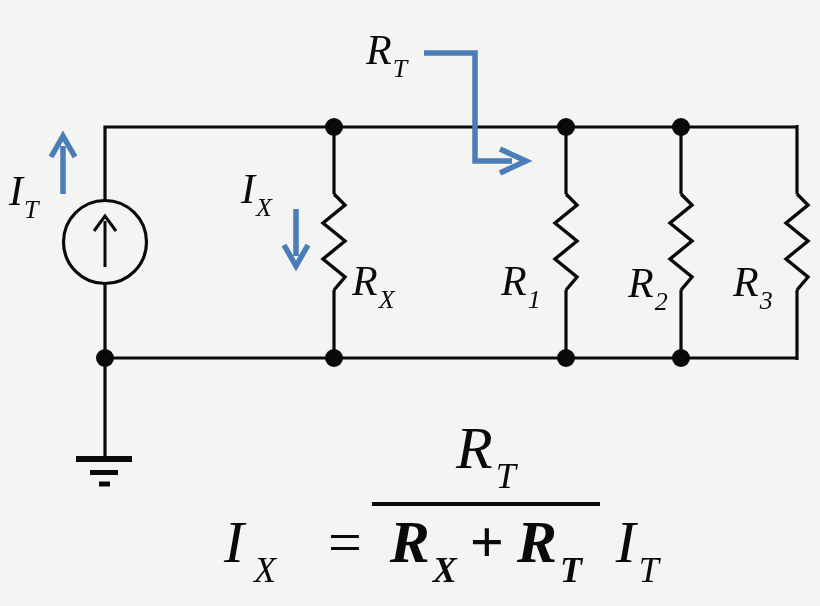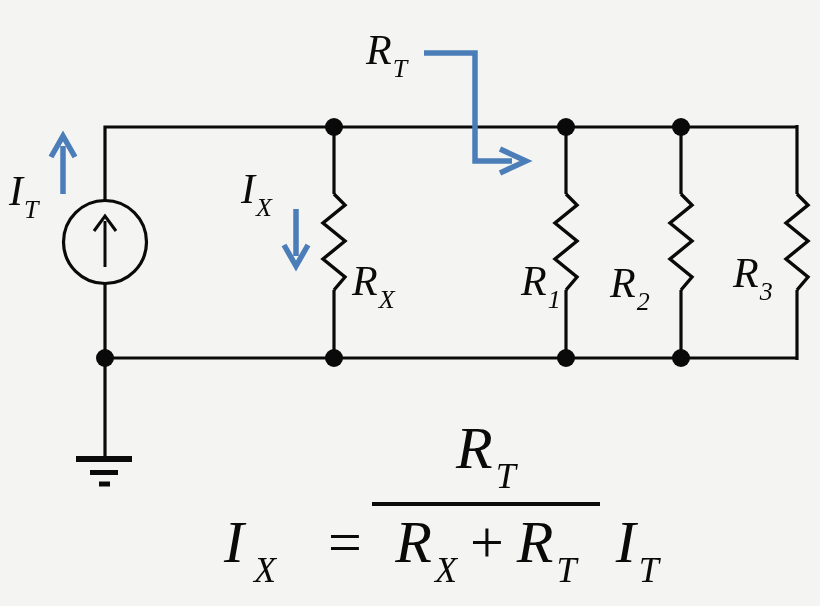"R1" span.clabel { left: 521px -> 501px }
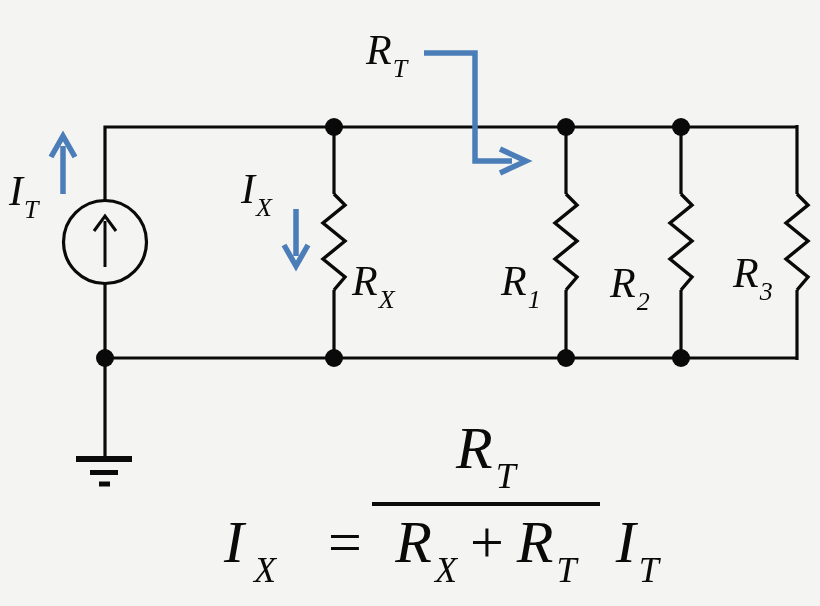"R2" span.clabel { left: 610px -> 628px }
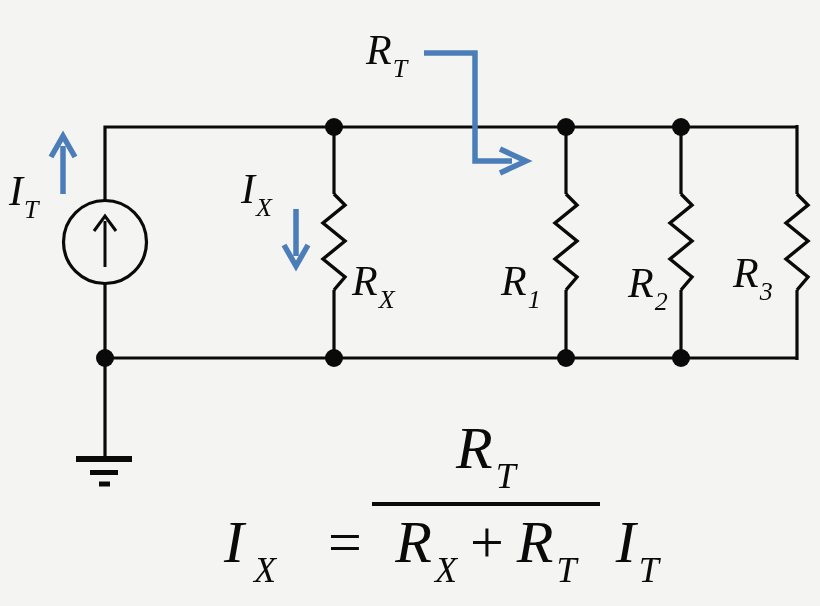"R3" span.clabel { top: 252px -> 261px }
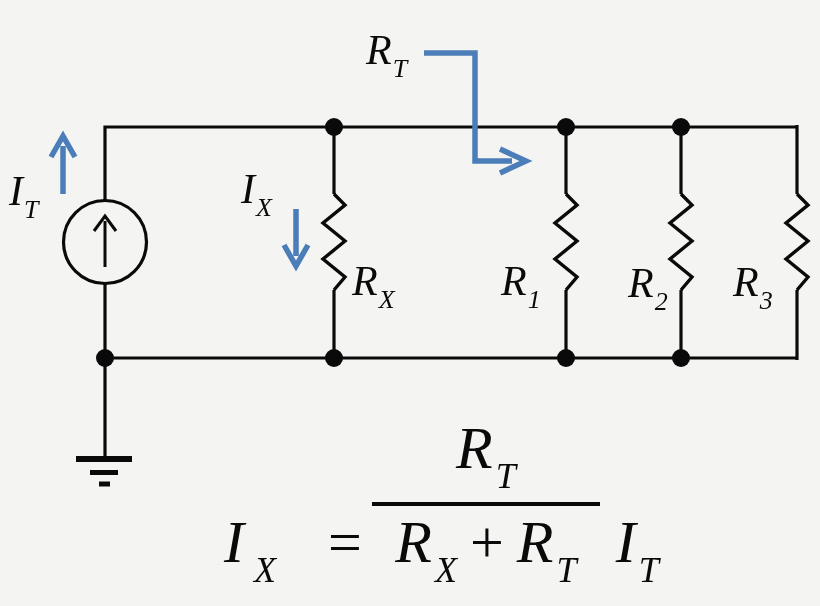"RX+ RT" .f-den { font-weight: none -> bold }
